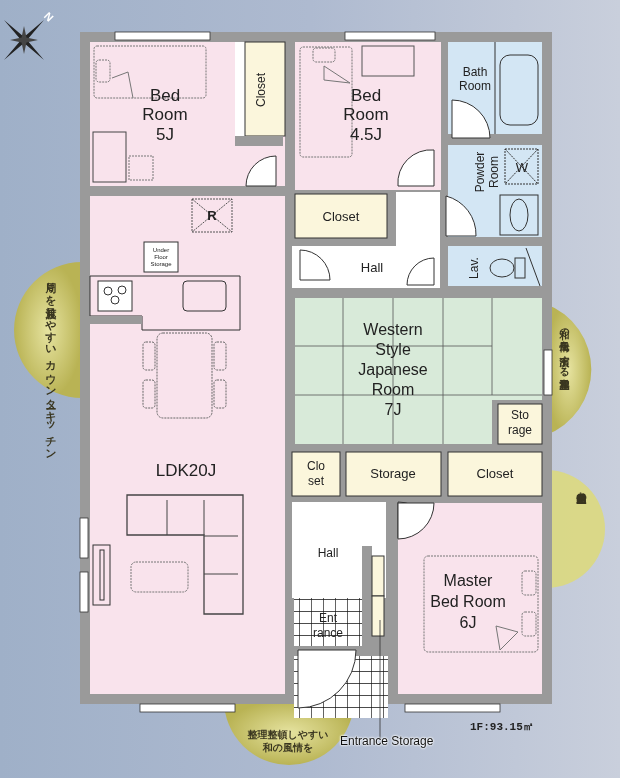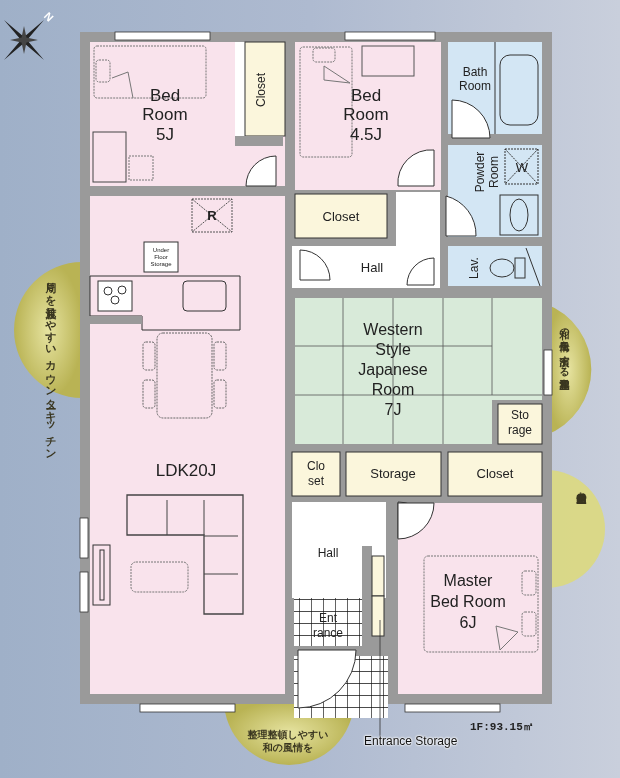"Entrance Storage" .es-label { margin-left: 24px -> none }
